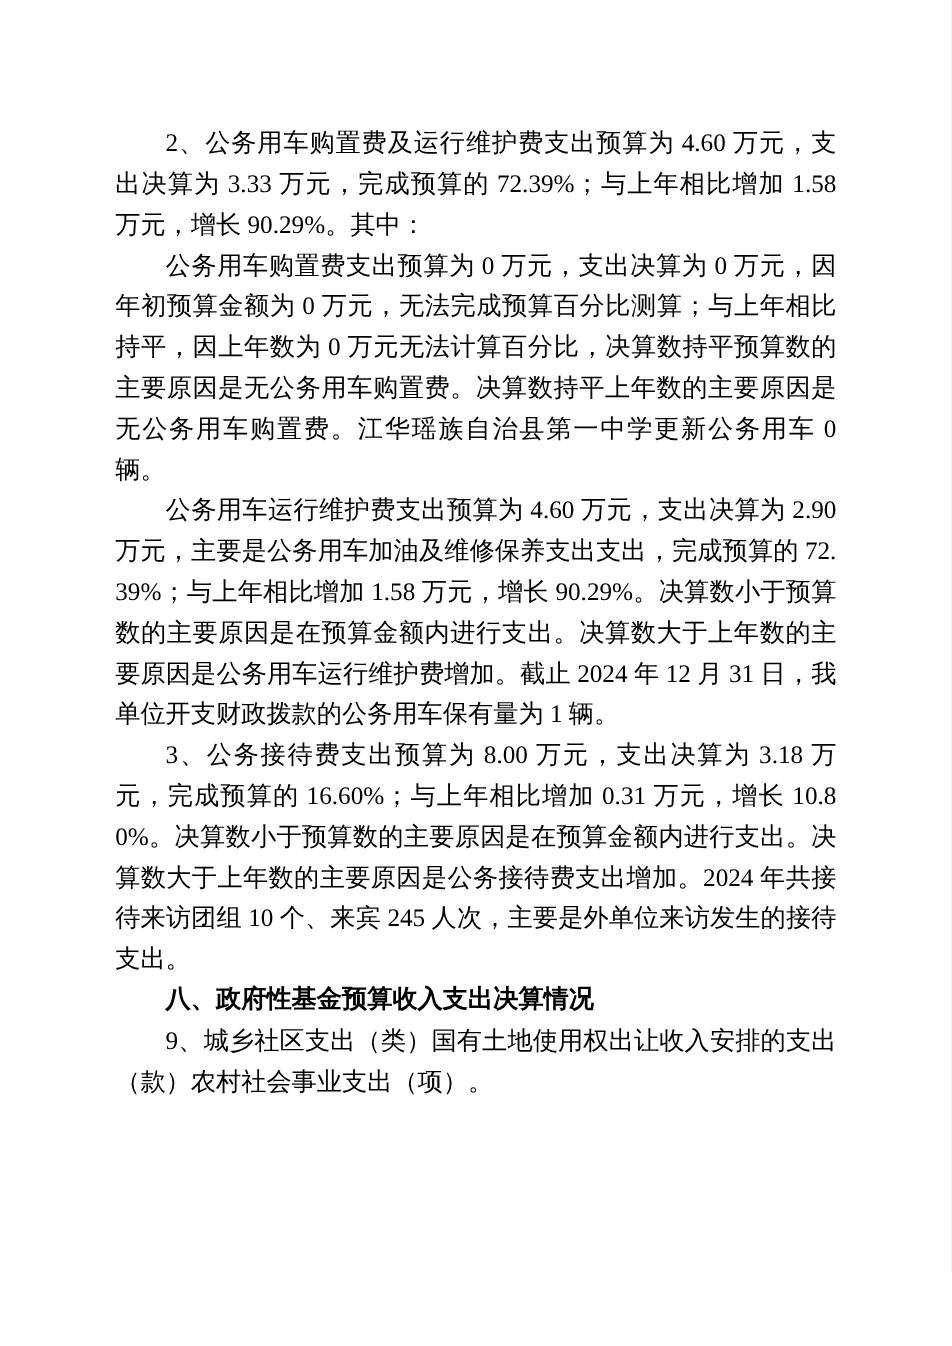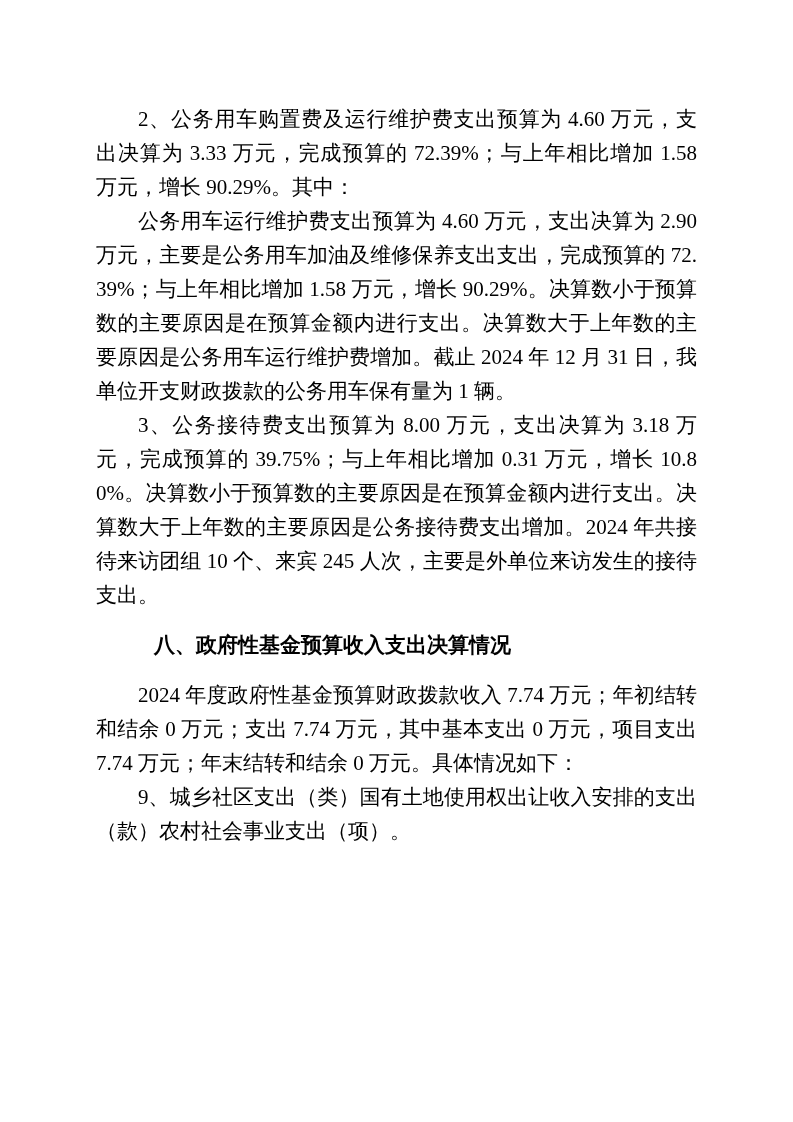"公务用车购置费支出预算为 0 万元，支出决算为 0 万元，因年初预算金额为" p.para { html: none -> <p>公务用车购置费支出预算为 0 万元，支出决算为 0 万元，因年初预算金额为 0 万元，无法完成预算百分比测算；与上年相比持平，因上年数为 0 万元无法计算百分比，决算数持平预算数的主要原因是无公务用车购置费。决算数持平上年数的主要原因是无公务用车购置费。江华瑶族自治县第一中学更新公务用车 0 辆。</p> }
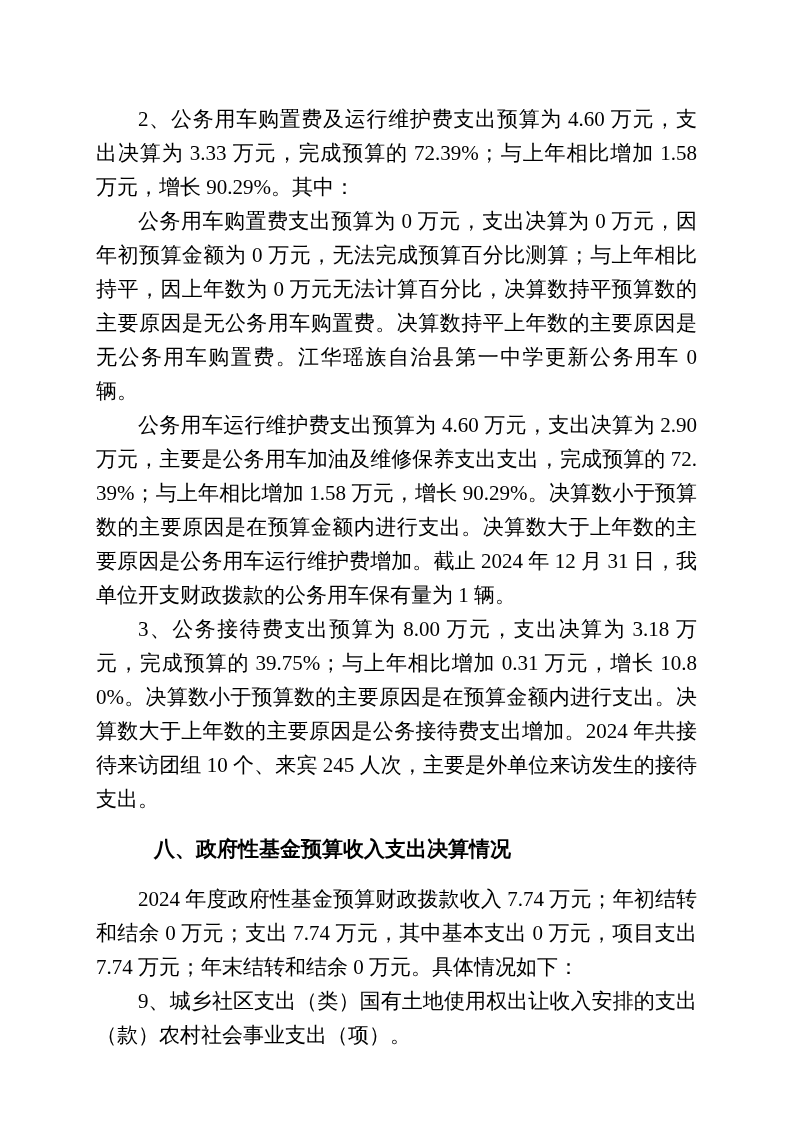"3、公务接待费支出预算为 8.00 万元，支出决算为 3.18 万元，完成预算的" p.para { text: 39.75% -> 16.60% }
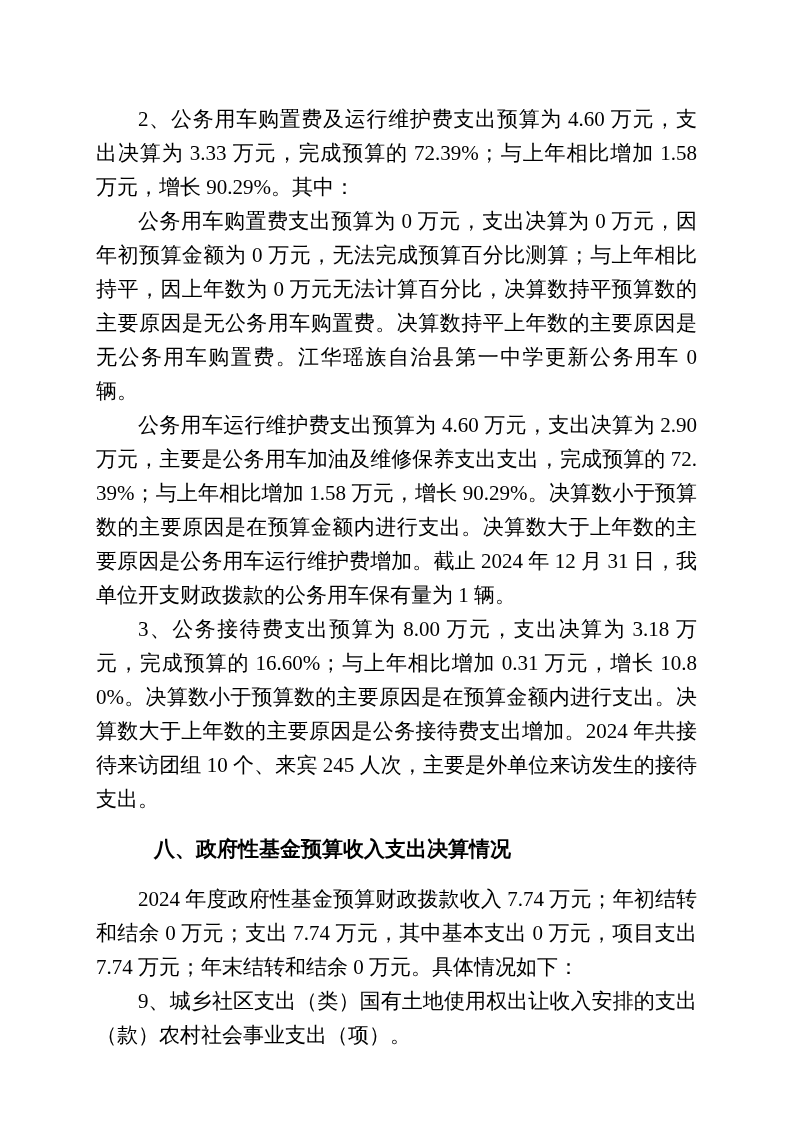"八、政府性基金预算收入支出决算情况" .heading { margin: 16px -> 0 }
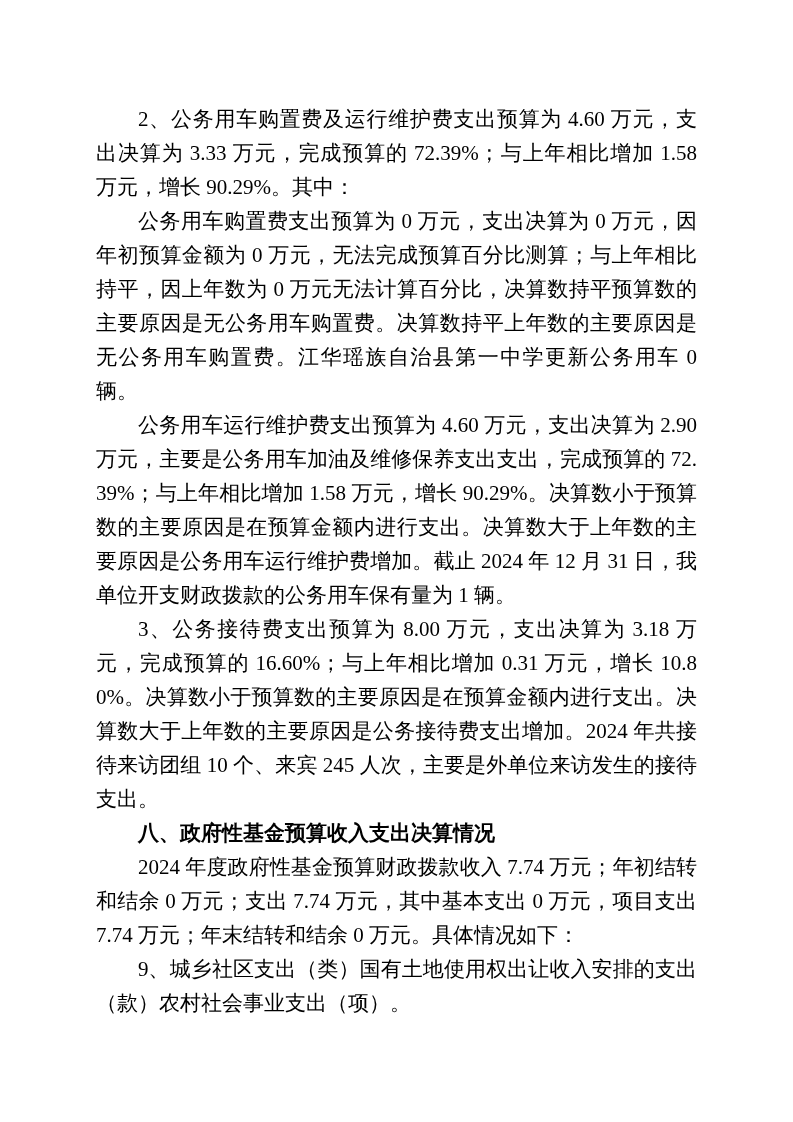"2024 年度政府性基金预算财政拨款收入 7.74 万元；年初结转和结余 0" p.para { html: <p>2024 年度政府性基金预算财政拨款收入 7.74 万元；年初结转和结余 0 万元；支出 7.74 万元，其中基本支出 0 万元，项目支出 7.74 万元；年末结转和结余 0 万元。具体情况如下：</p> -> none }
